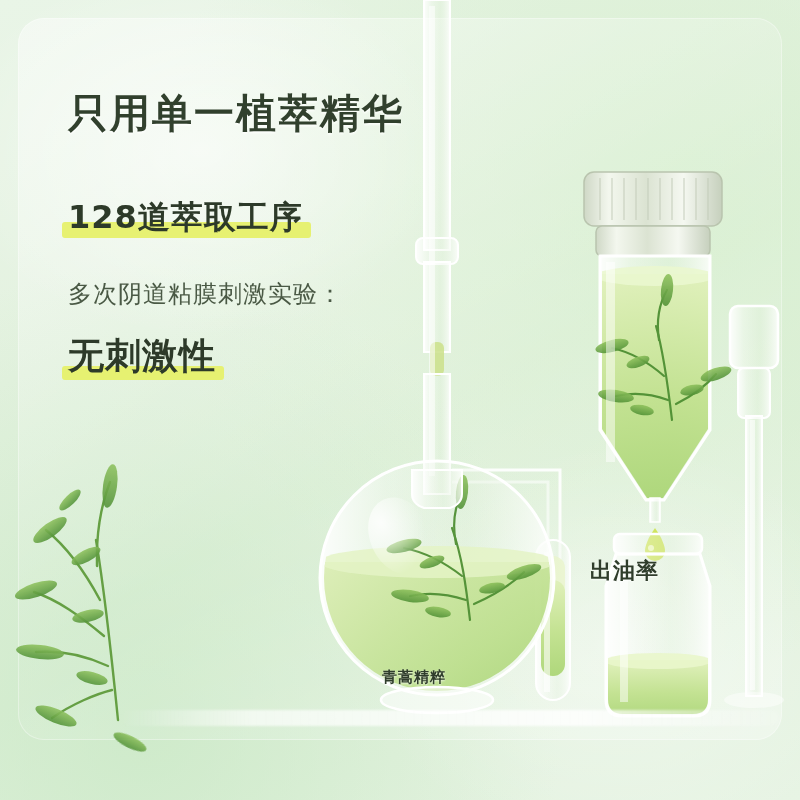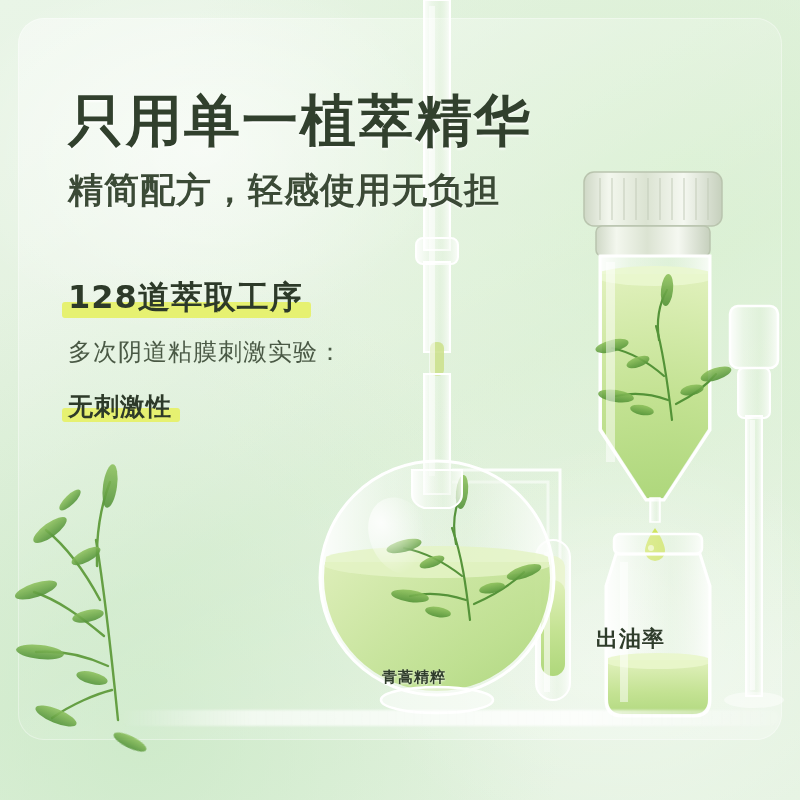"只用单一植萃精华" .headline { font-size: 56px -> 40px }
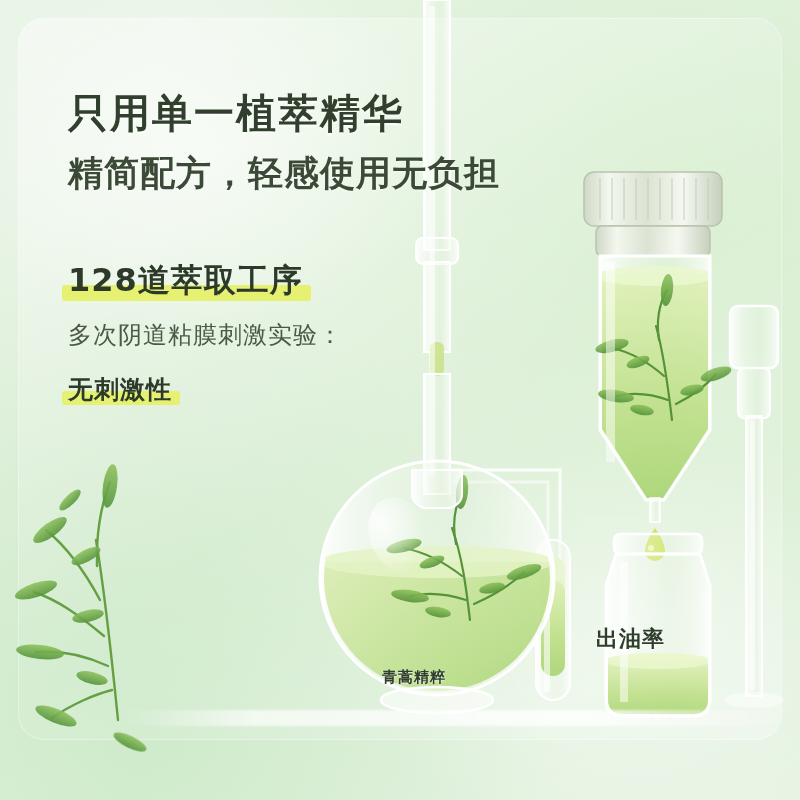"精简配方，轻感使用无负担" div.subhead { html: <div>精简配方，轻感使用无负担</div> -> none }
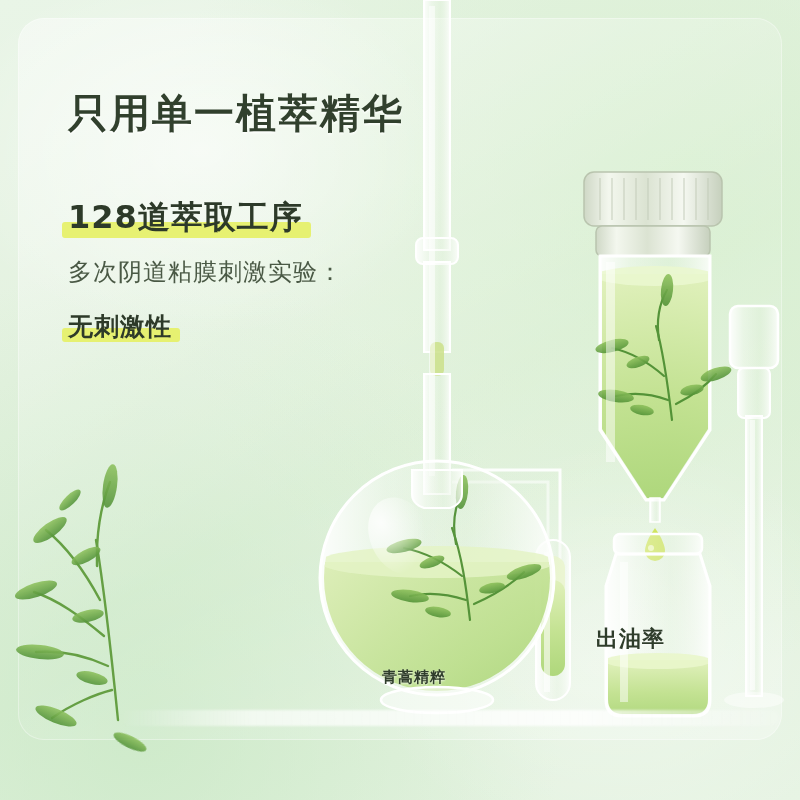"多次阴道粘膜刺激实验：" .line3 { margin-top: 16px -> 38px }
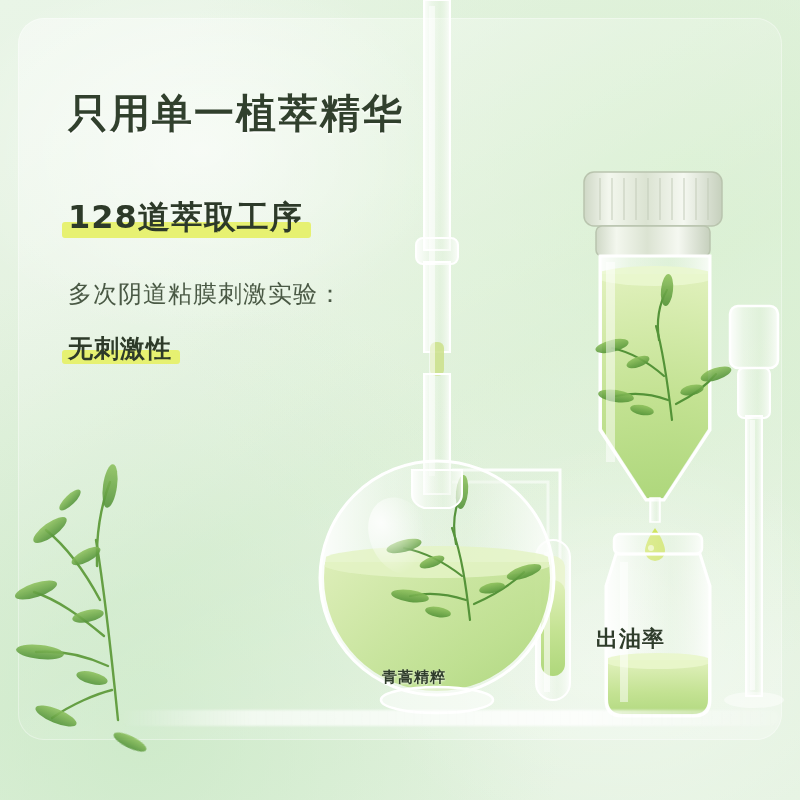"无刺激性" .hl-text2 { font-size: 25px -> 36px }
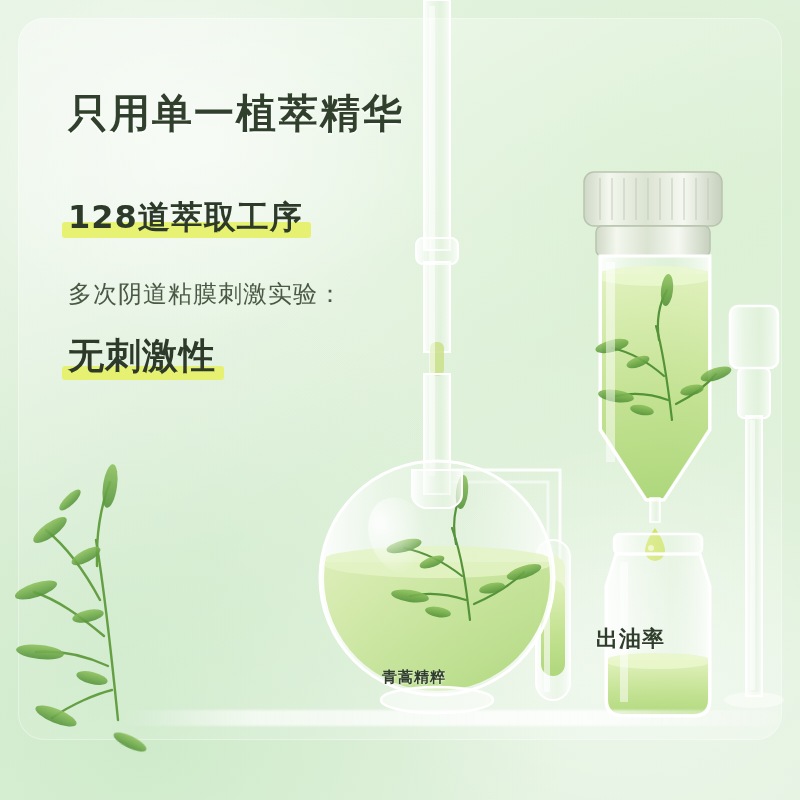"出油率" #cap-yield { margin-left: 6px -> none; top: 624px -> 556px }
